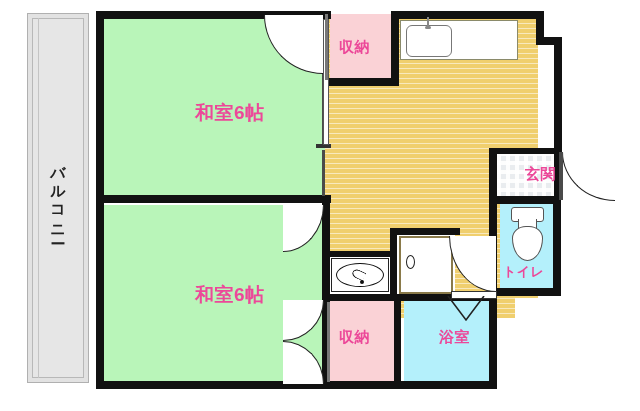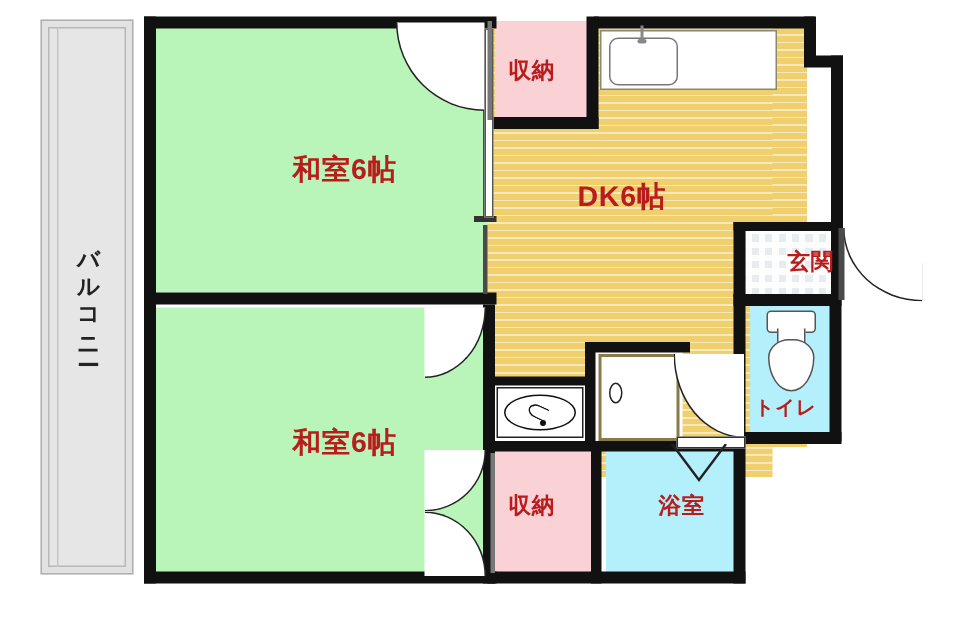"収納" .lbl { color: #b91c1c -> #ec4899 }
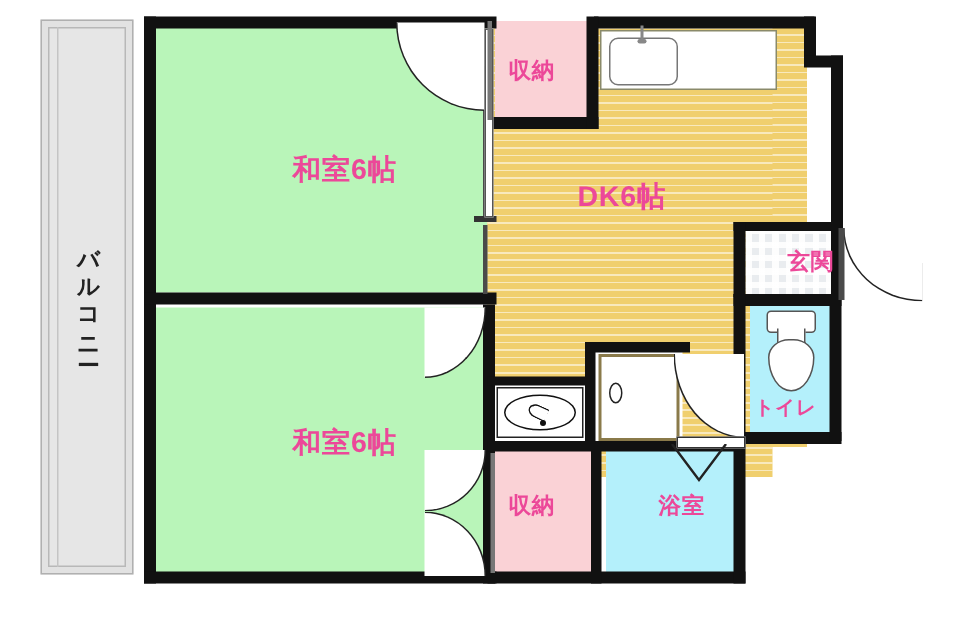"DK6帖" div.lbl { html: <div>DK6帖</div> -> none }
